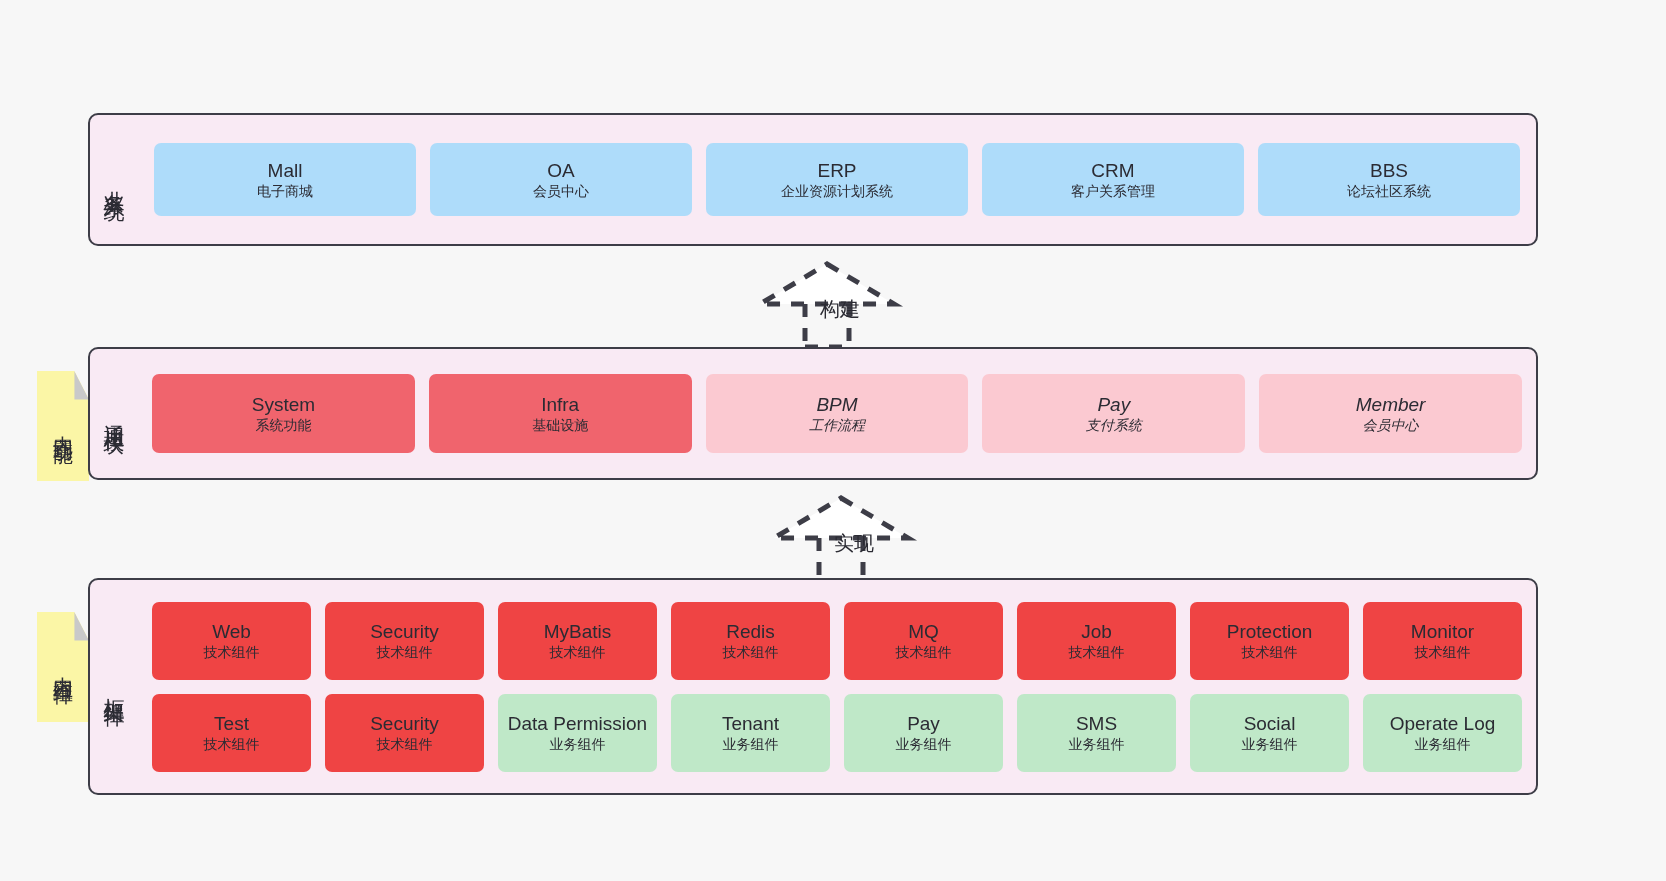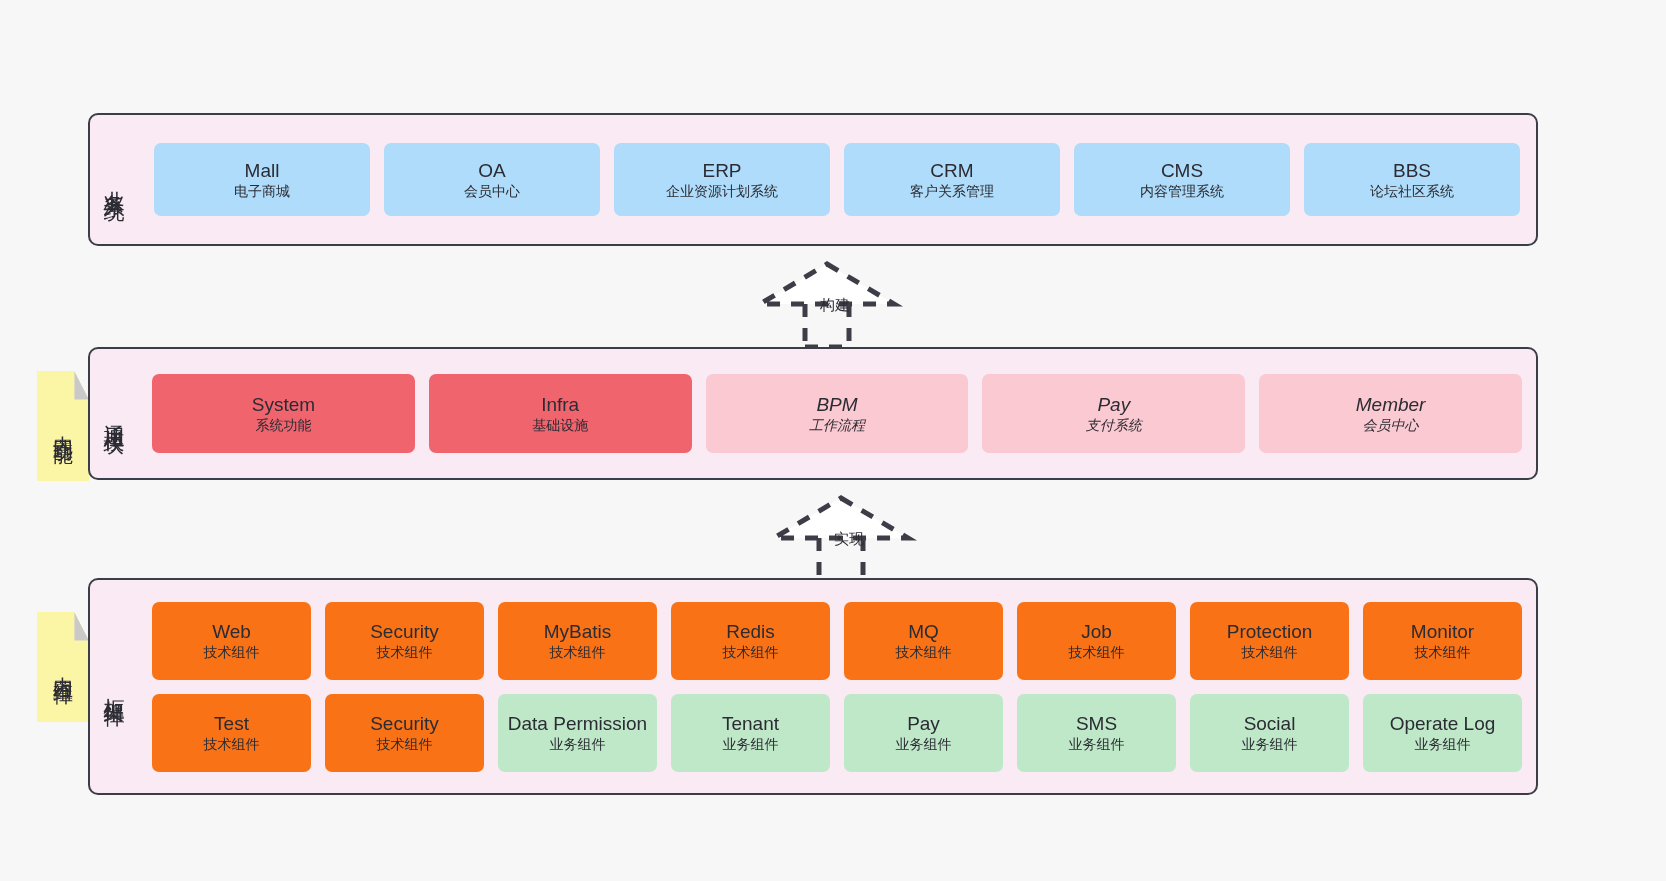"CMS" div.box { html: <div> <span>CMS</span> <span>内容管理系统</span> </div> -> none }
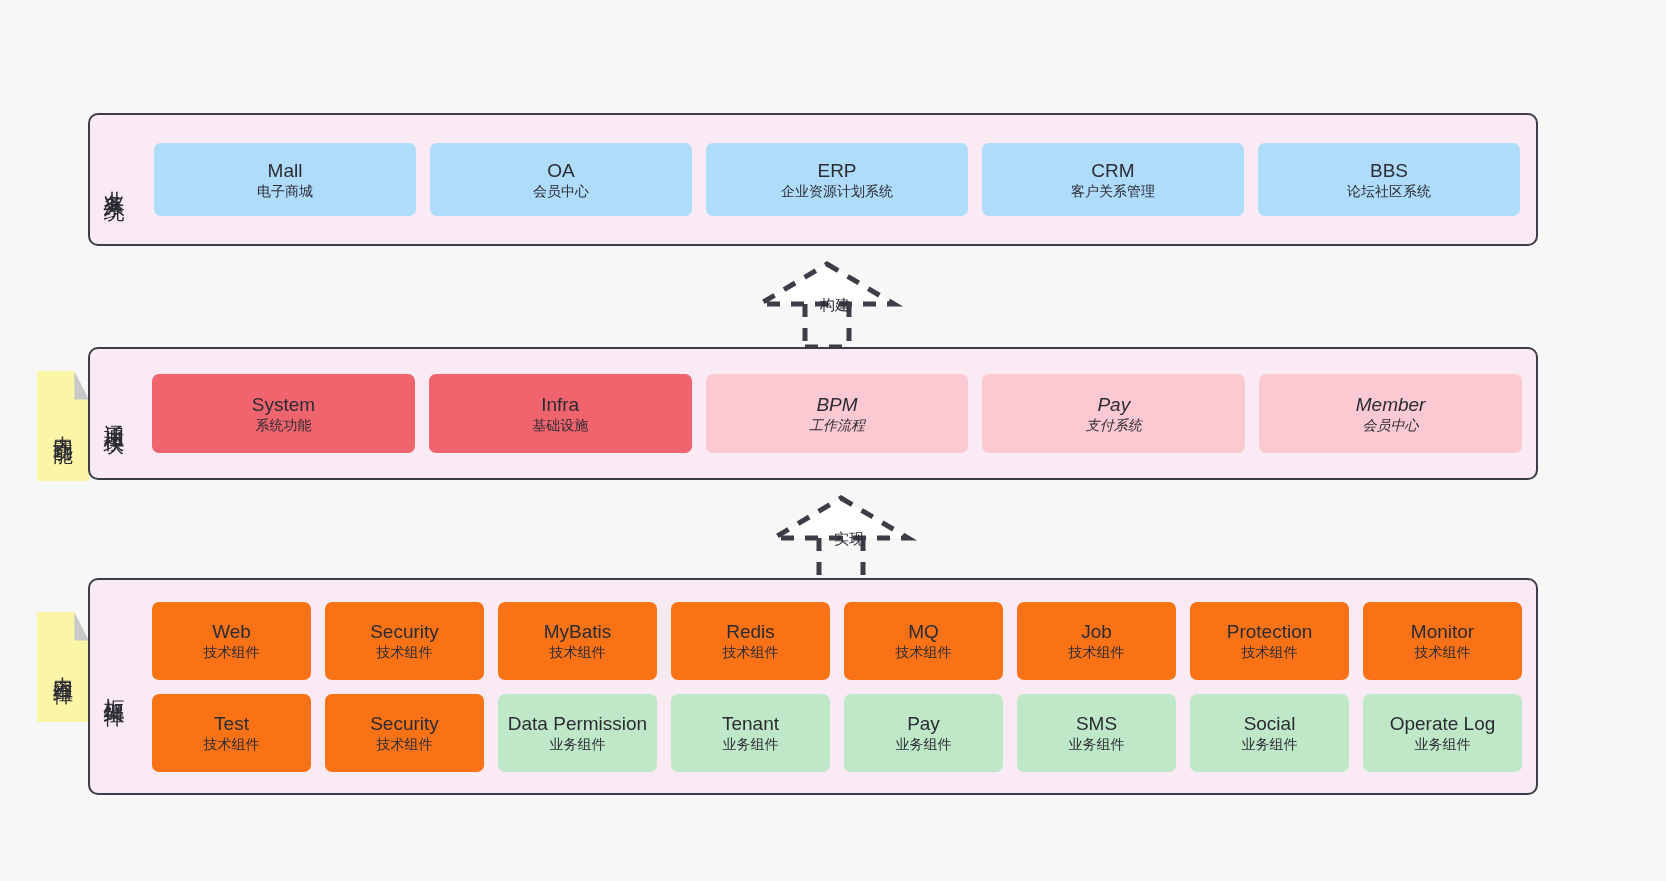"构建" .arrow-label { font-size: 15px -> 20px }
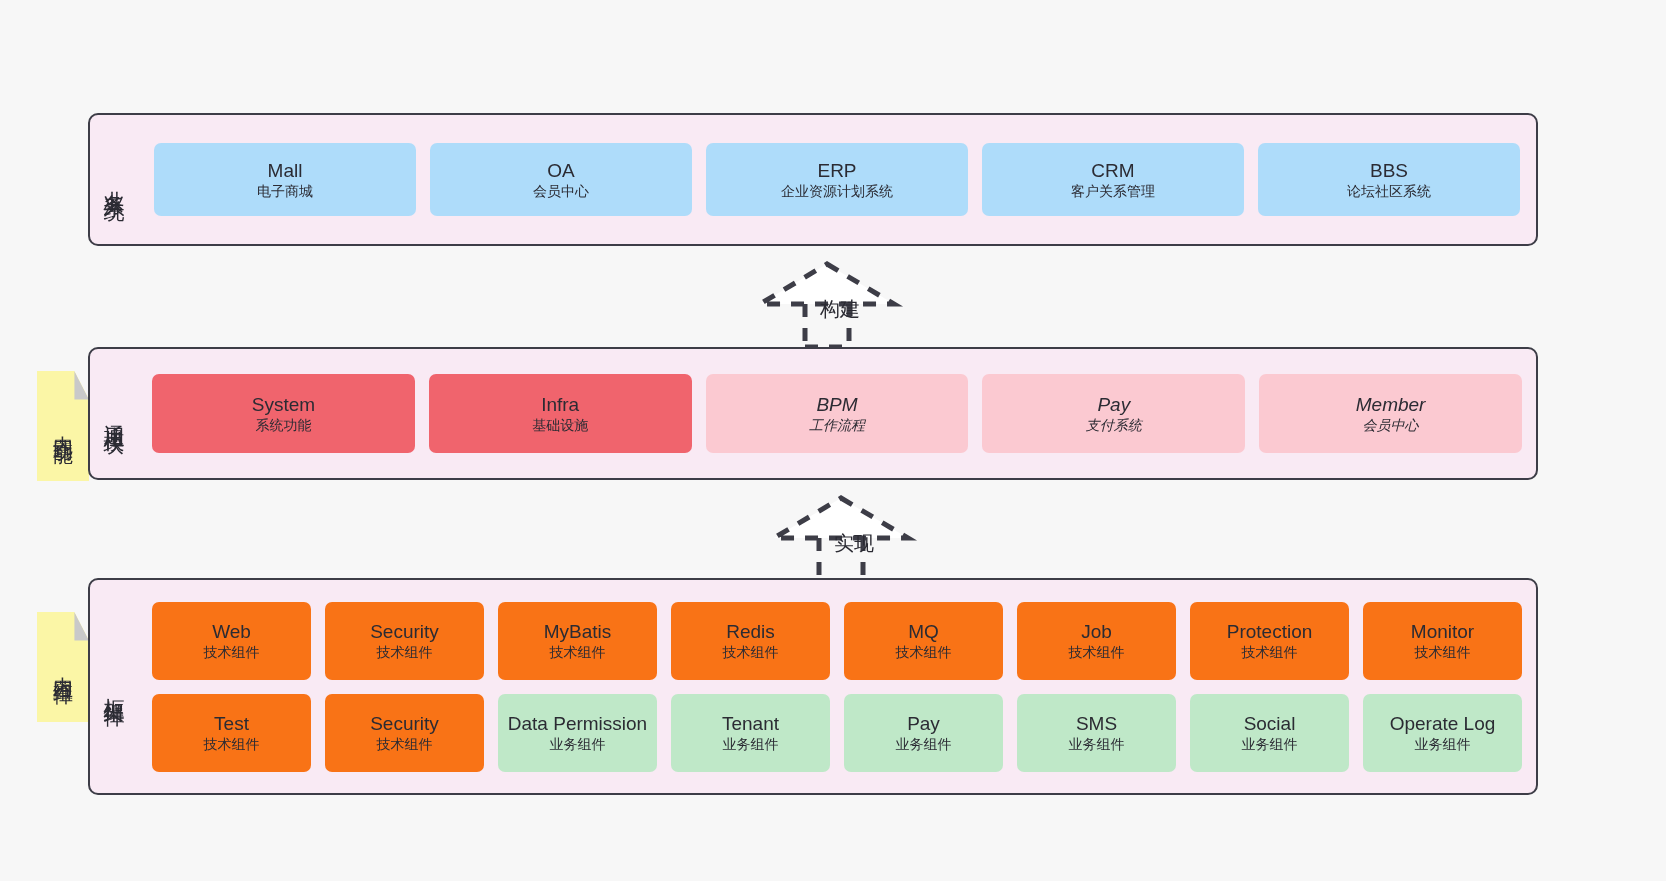"Web" .green { background: #f97316 -> #ef4444 }
